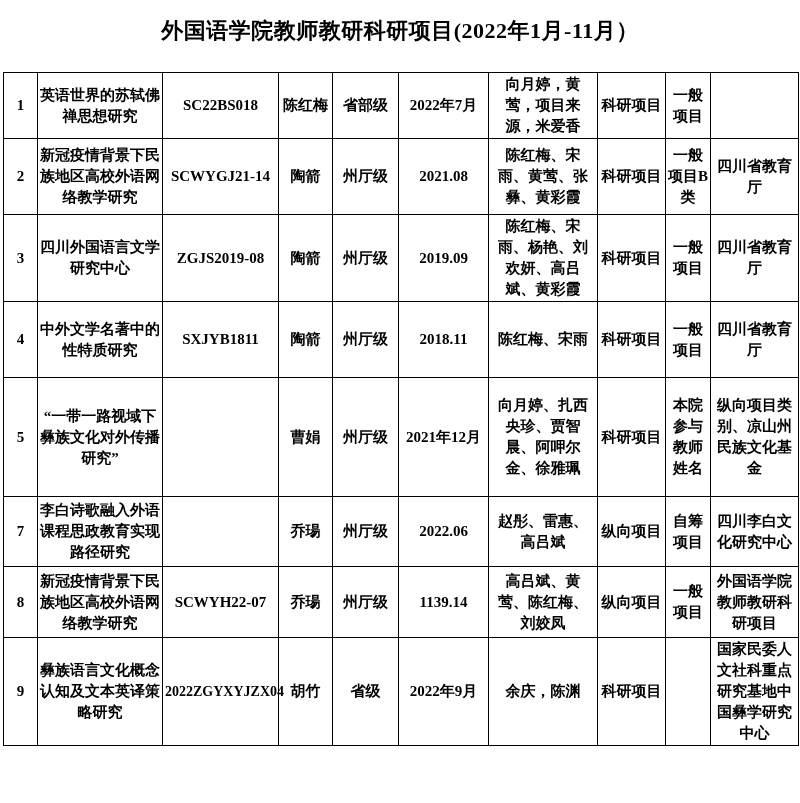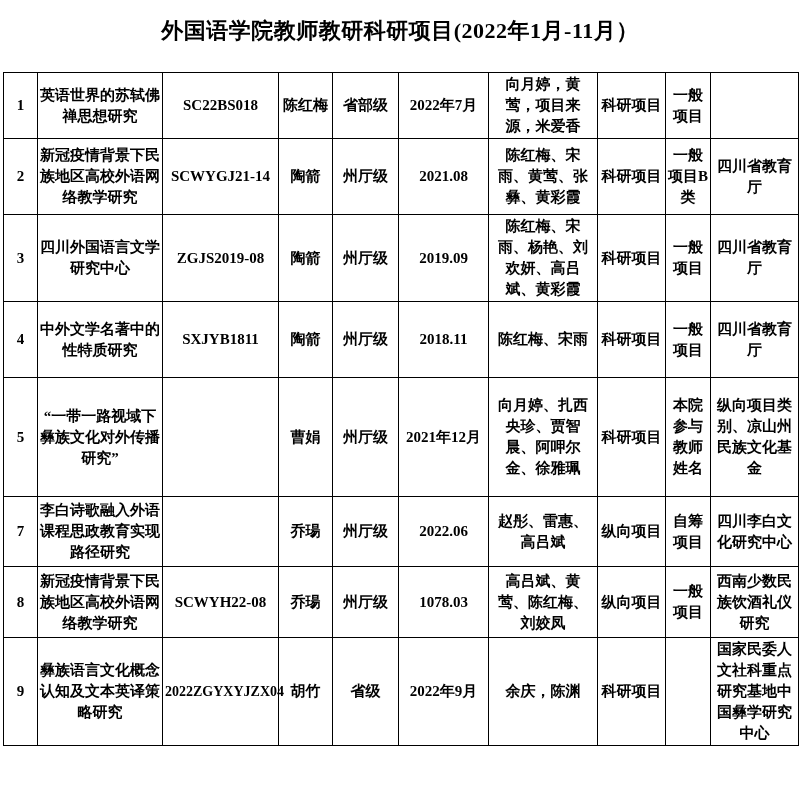"西南少数民族饮酒礼仪研究" td { text: 西南少数民族饮酒礼仪研究 -> 外国语学院教师教研科研项目 }
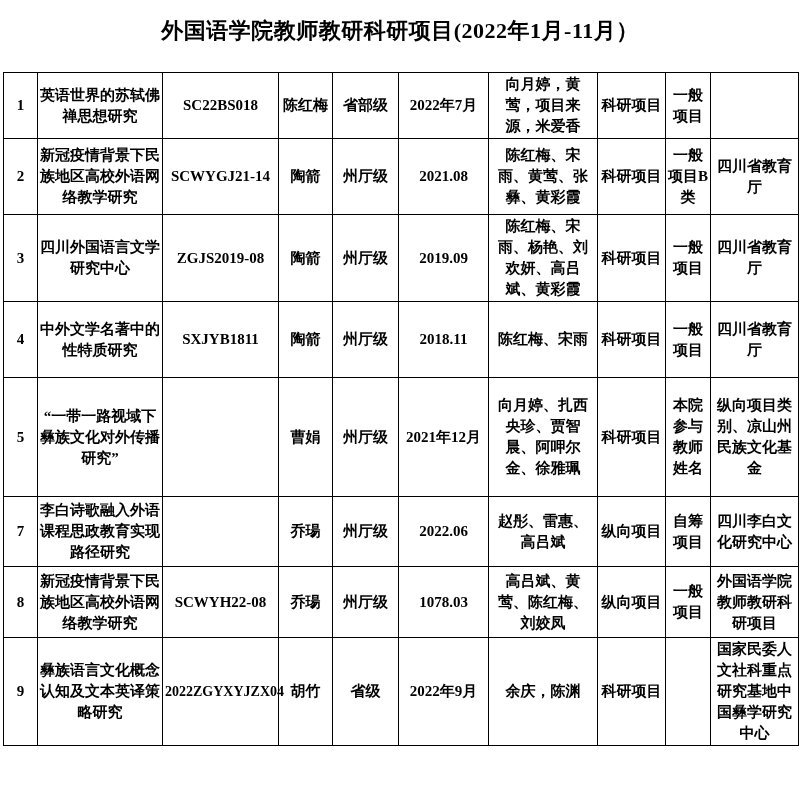"SCWYH22-08" td { text: SCWYH22-08 -> SCWYH22-07 }
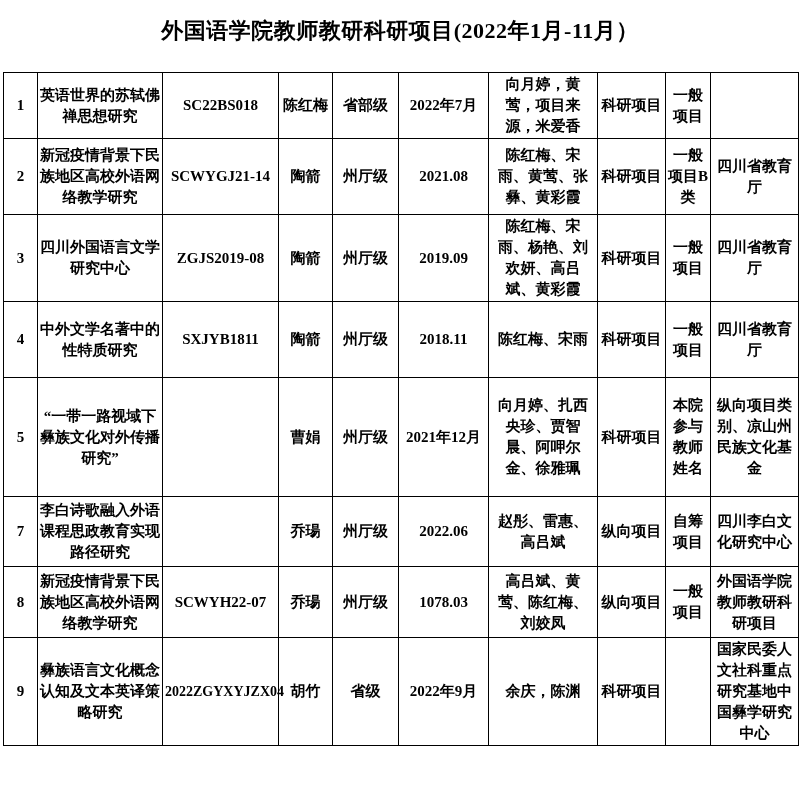"1078.03" td { text: 1078.03 -> 1139.14 }
